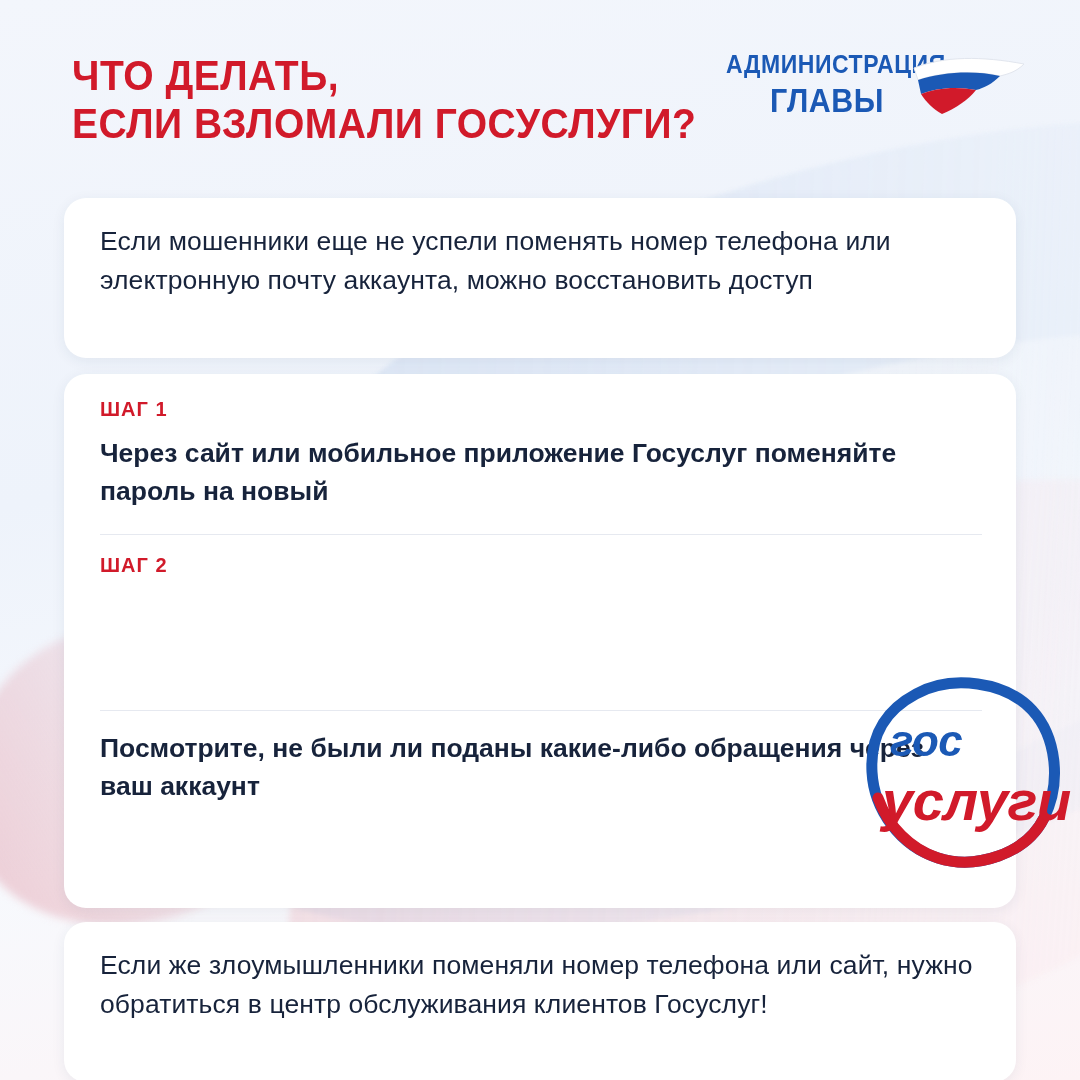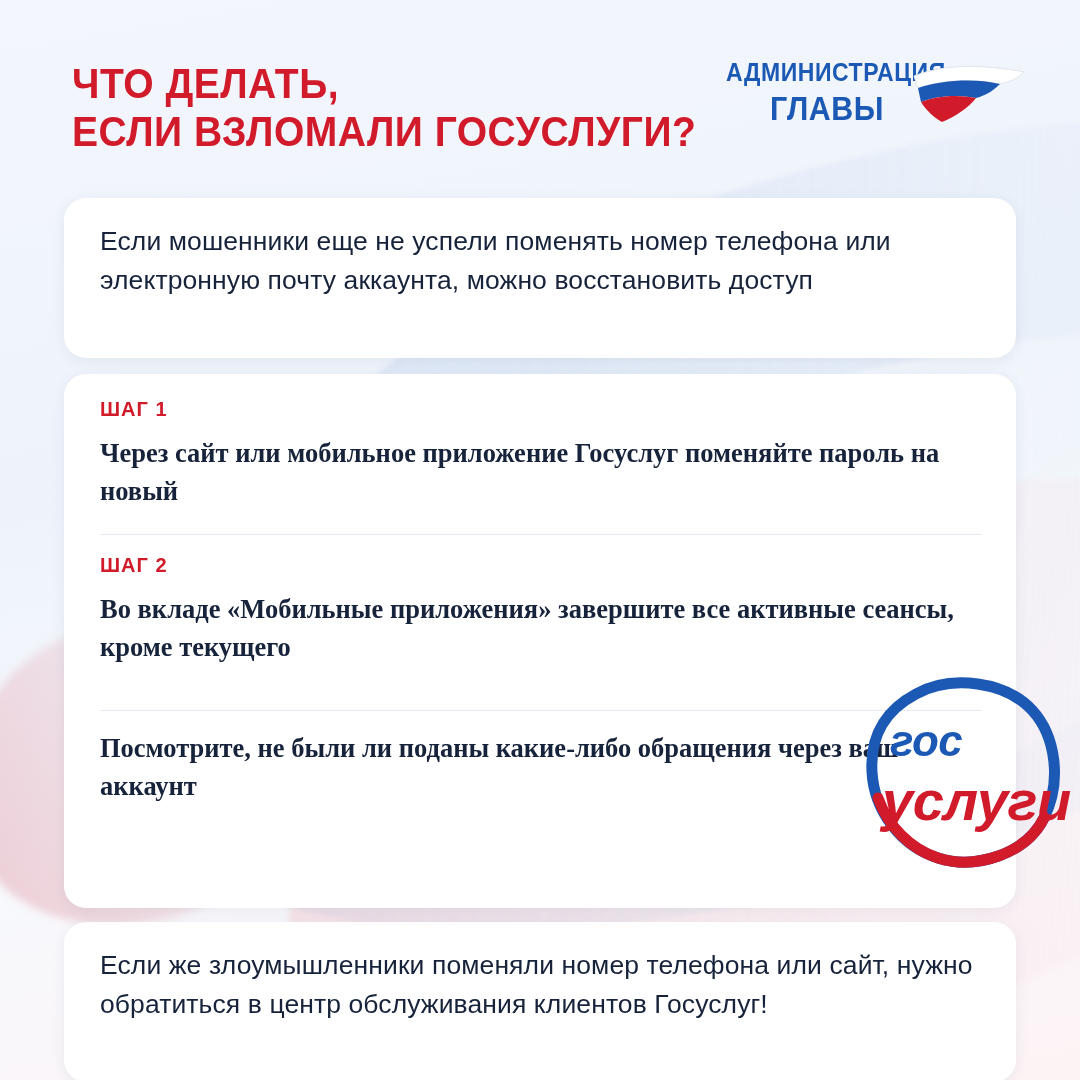"ЧТО ДЕЛАТЬ," .header { top: 8px -> 0 }
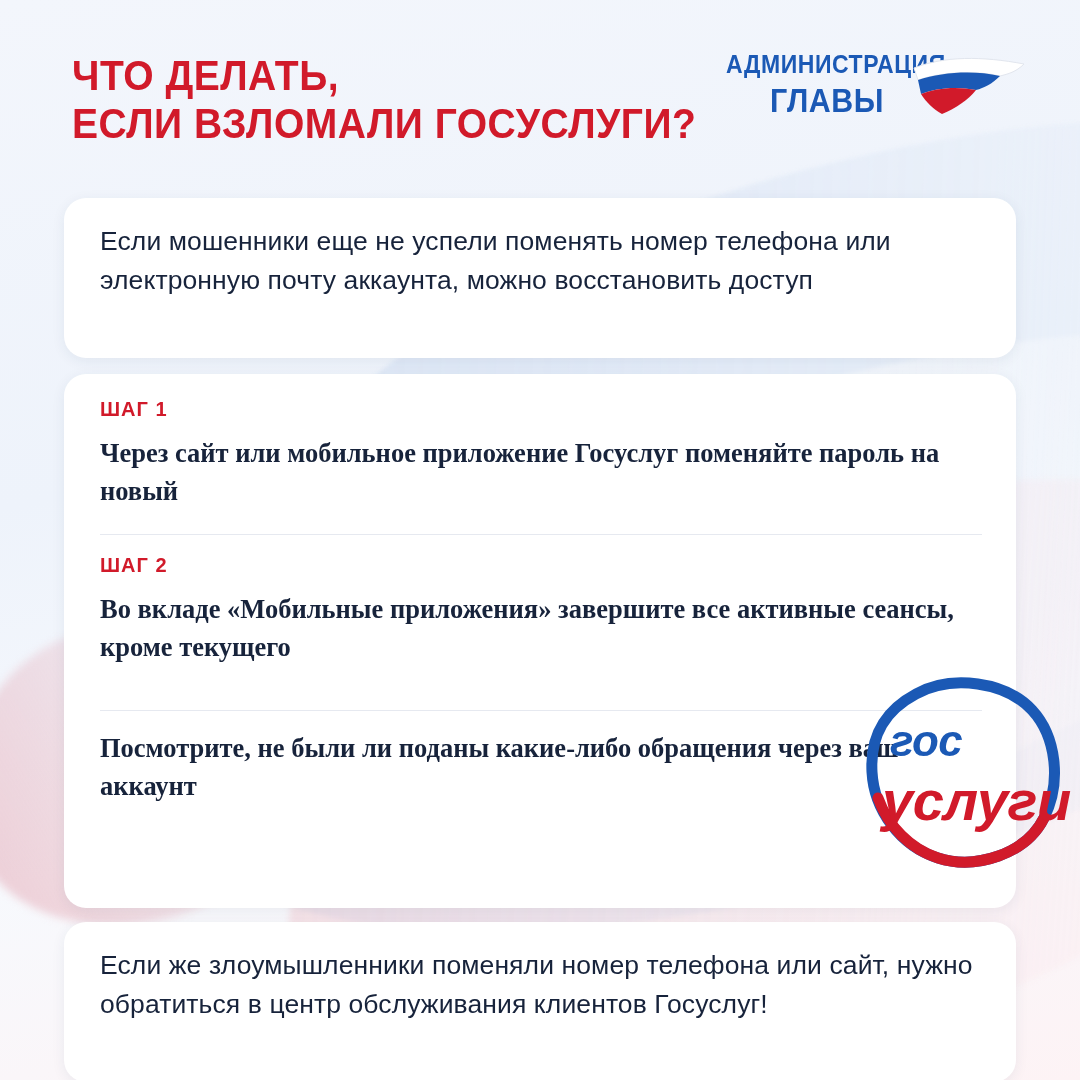"Через сайт или мобильное приложение" .step-body { font-family: Liberation Serif, serif -> none }
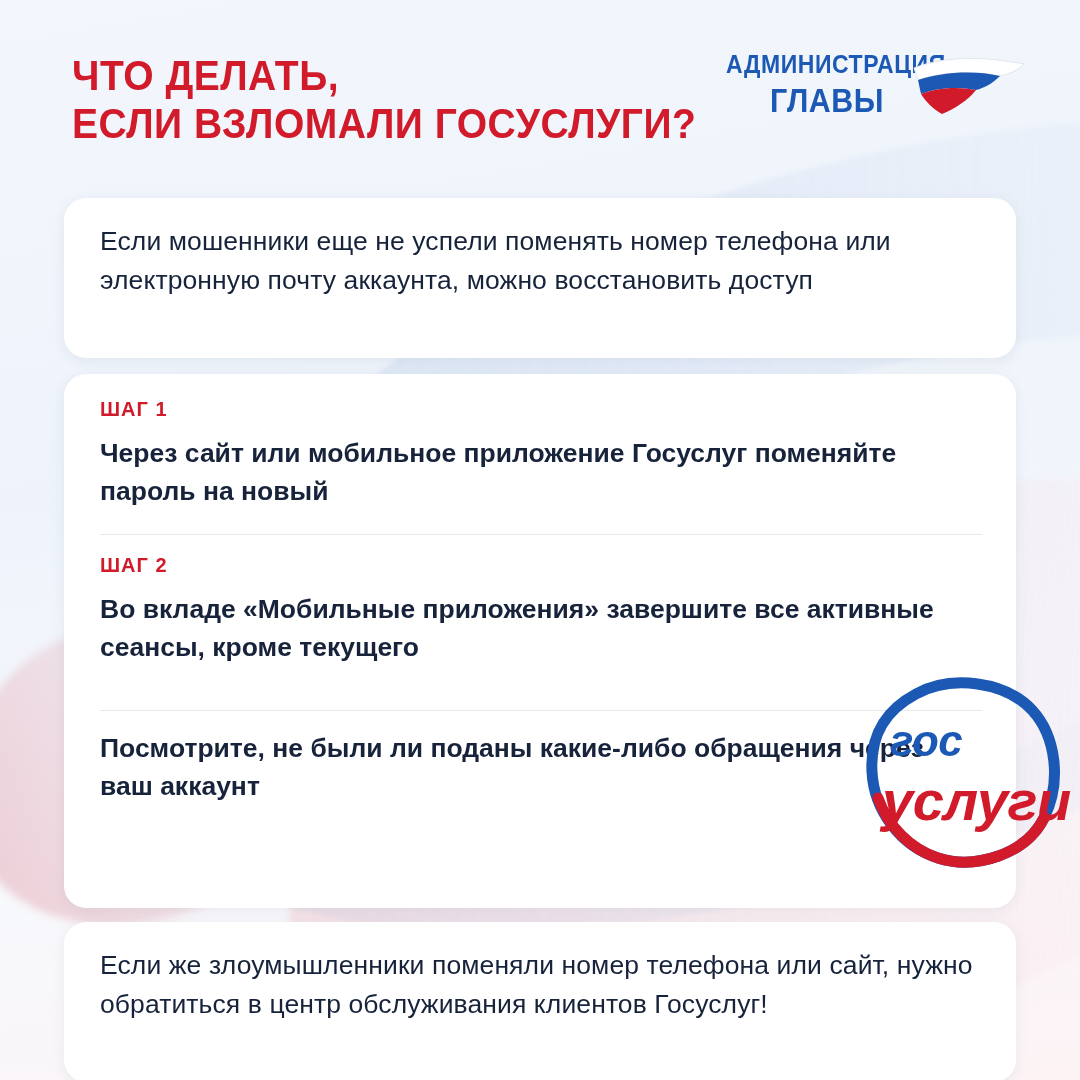"Во вкладе «Мобильные приложения»" div.step-body { html: <div>Во вкладе «Мобильные приложения» завершите все активные сеансы, кроме текущего</div> -> none }
